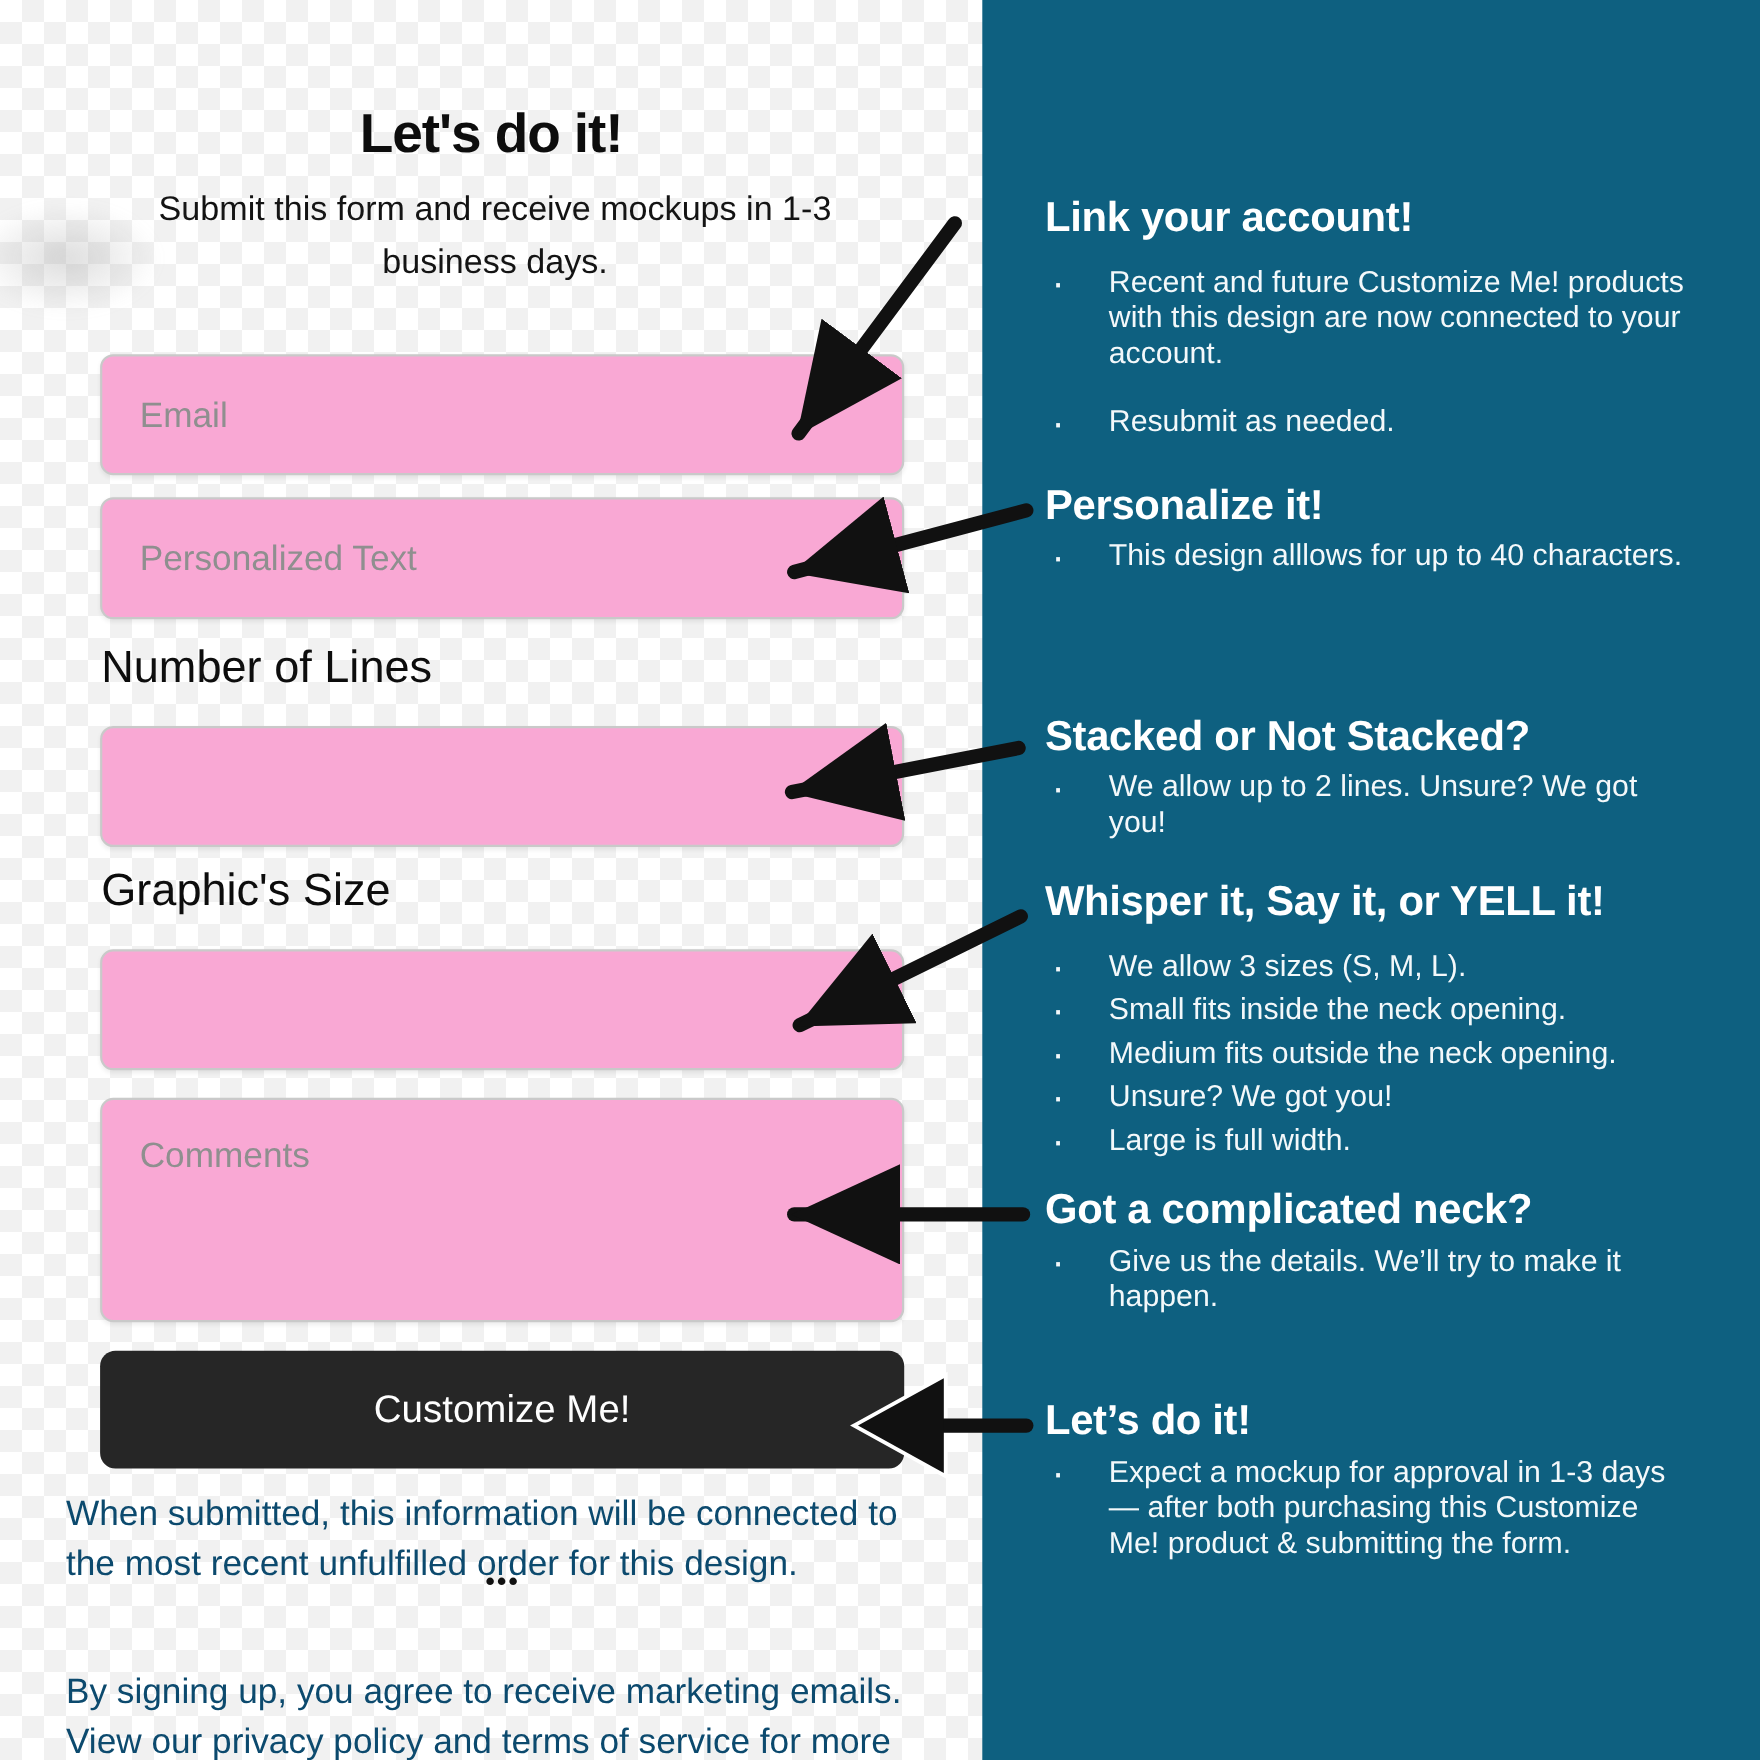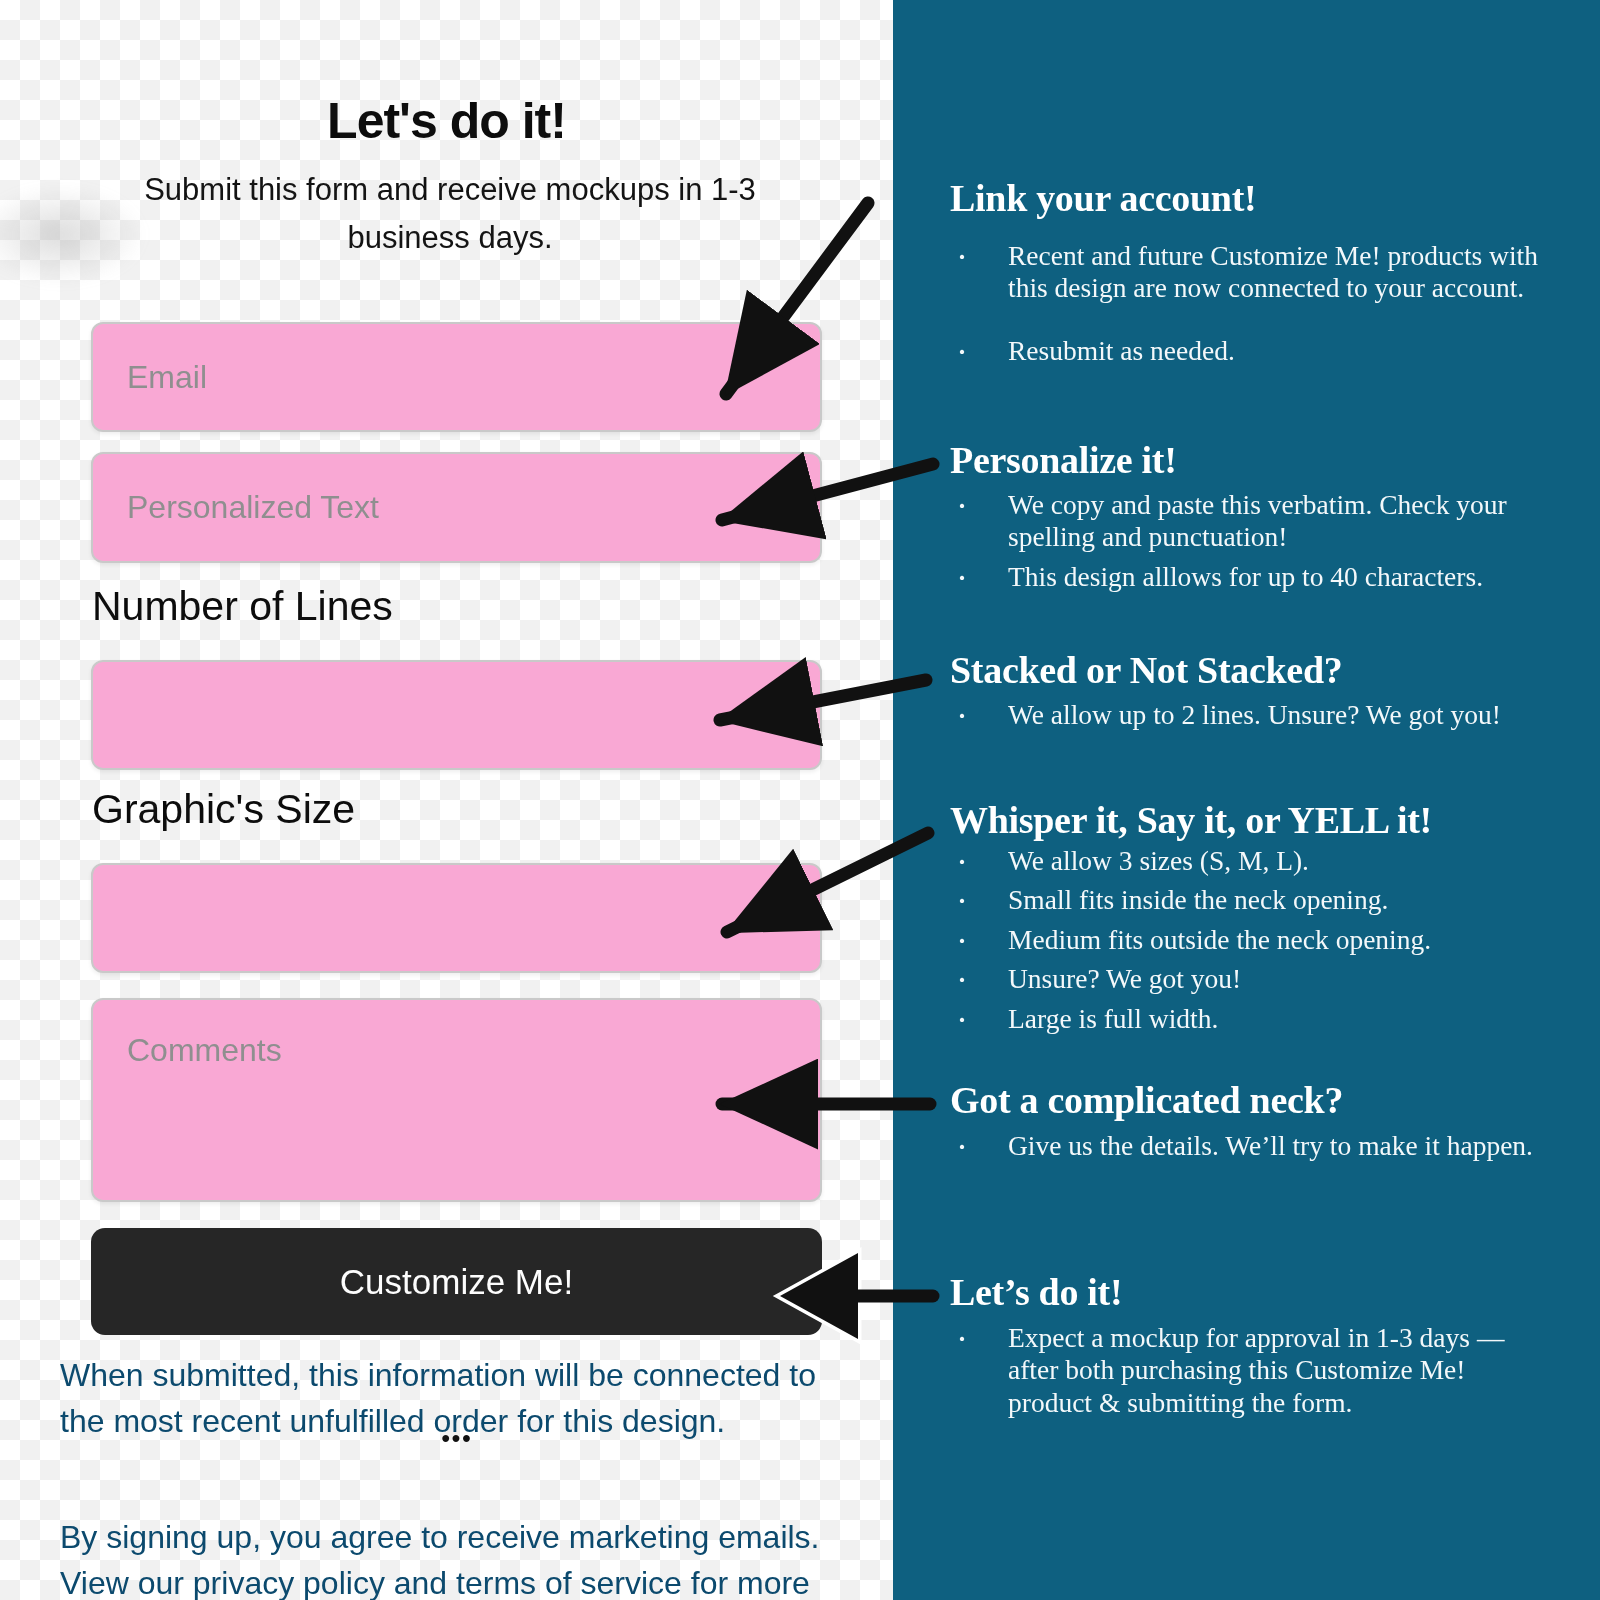"Link your account!" .section { font-family: Liberation Serif, serif -> none }
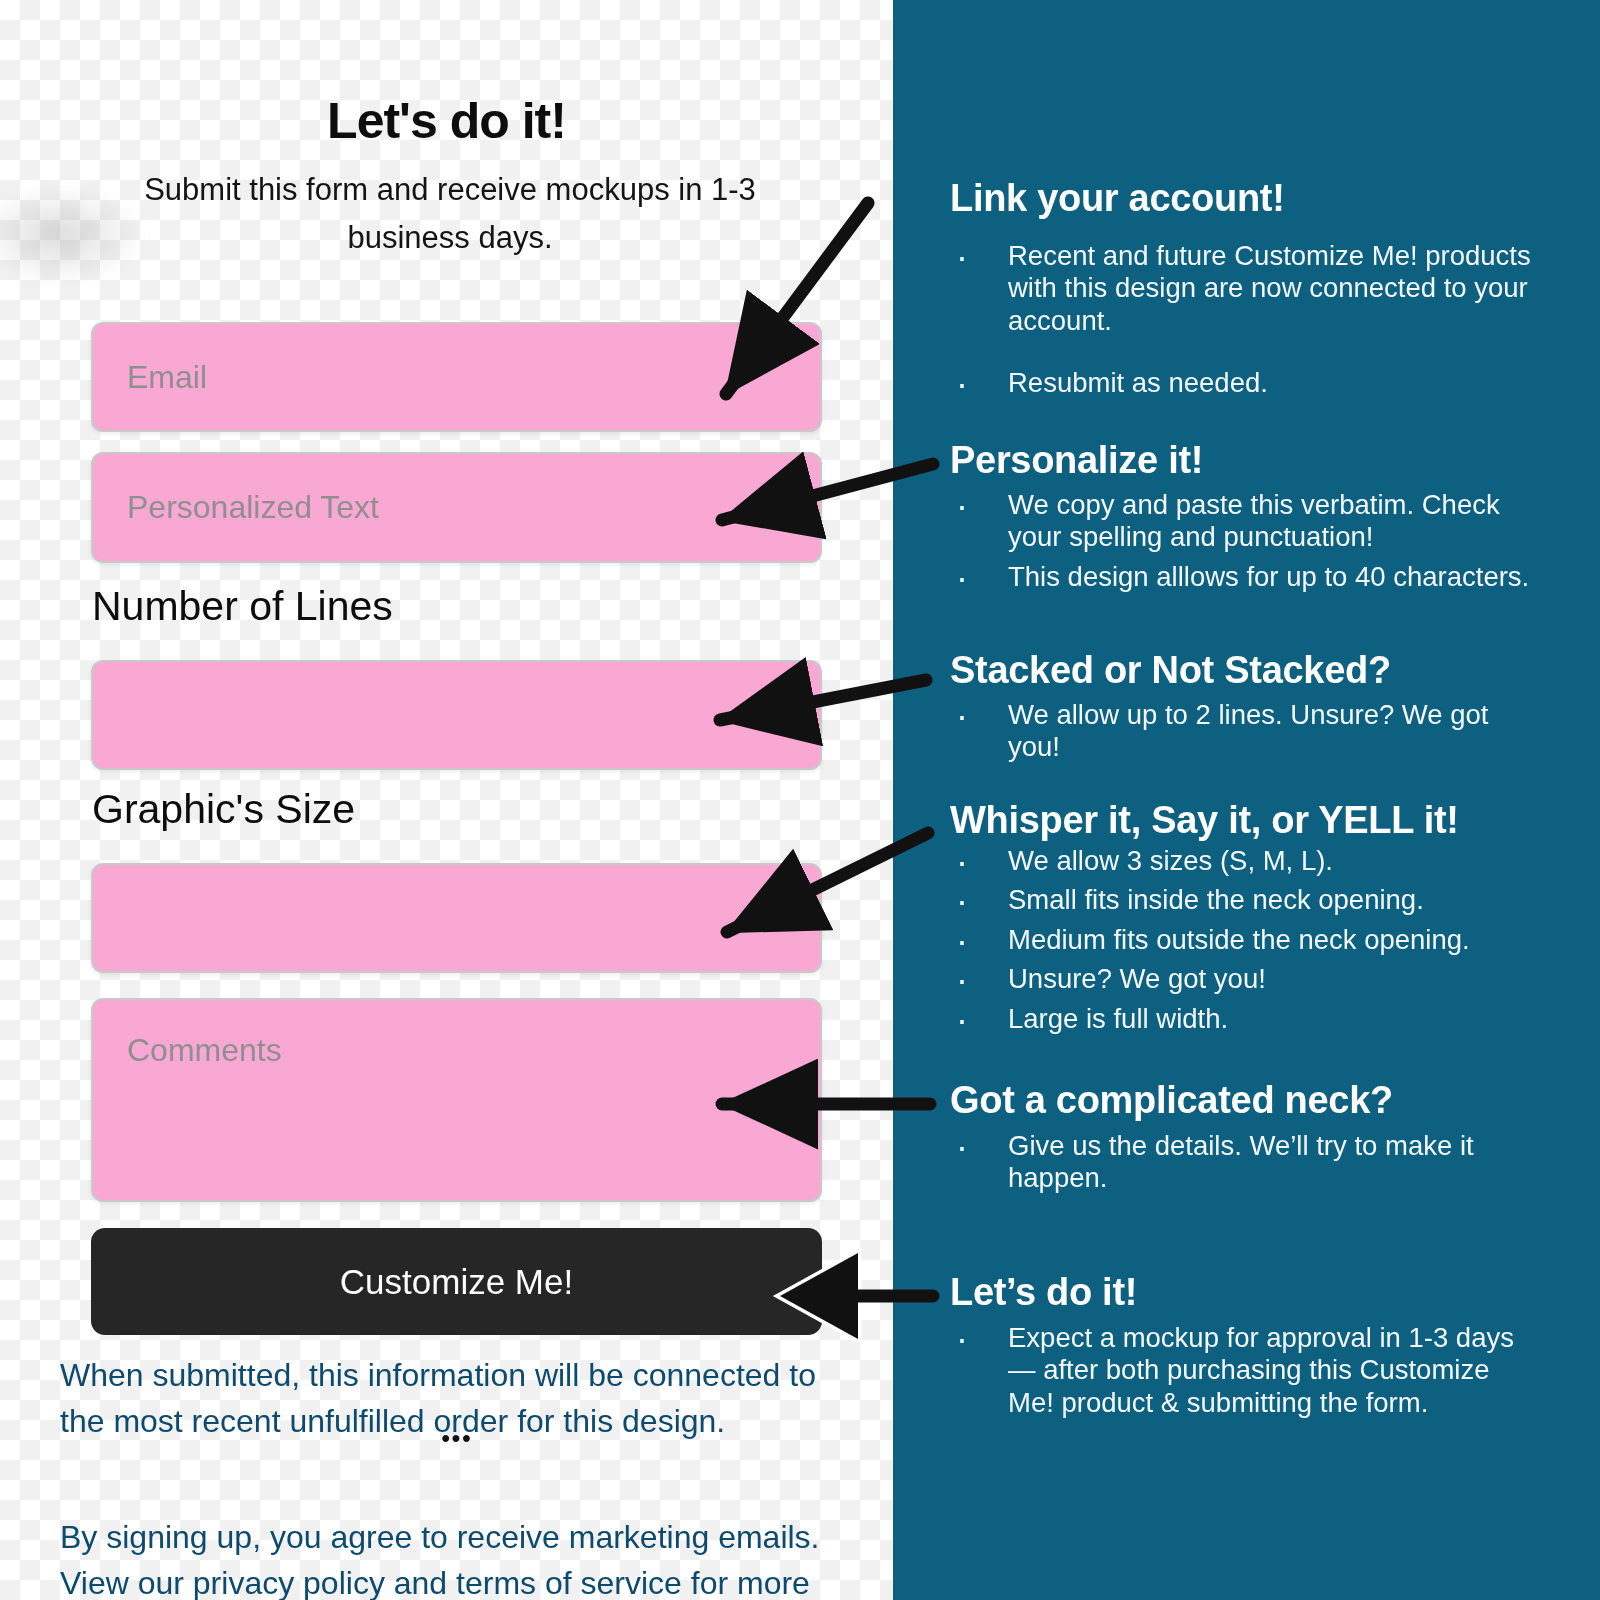"We copy and paste this" li { html: <li>We copy and paste this verbatim. Check your spelling and punctuation!</li> -> none }
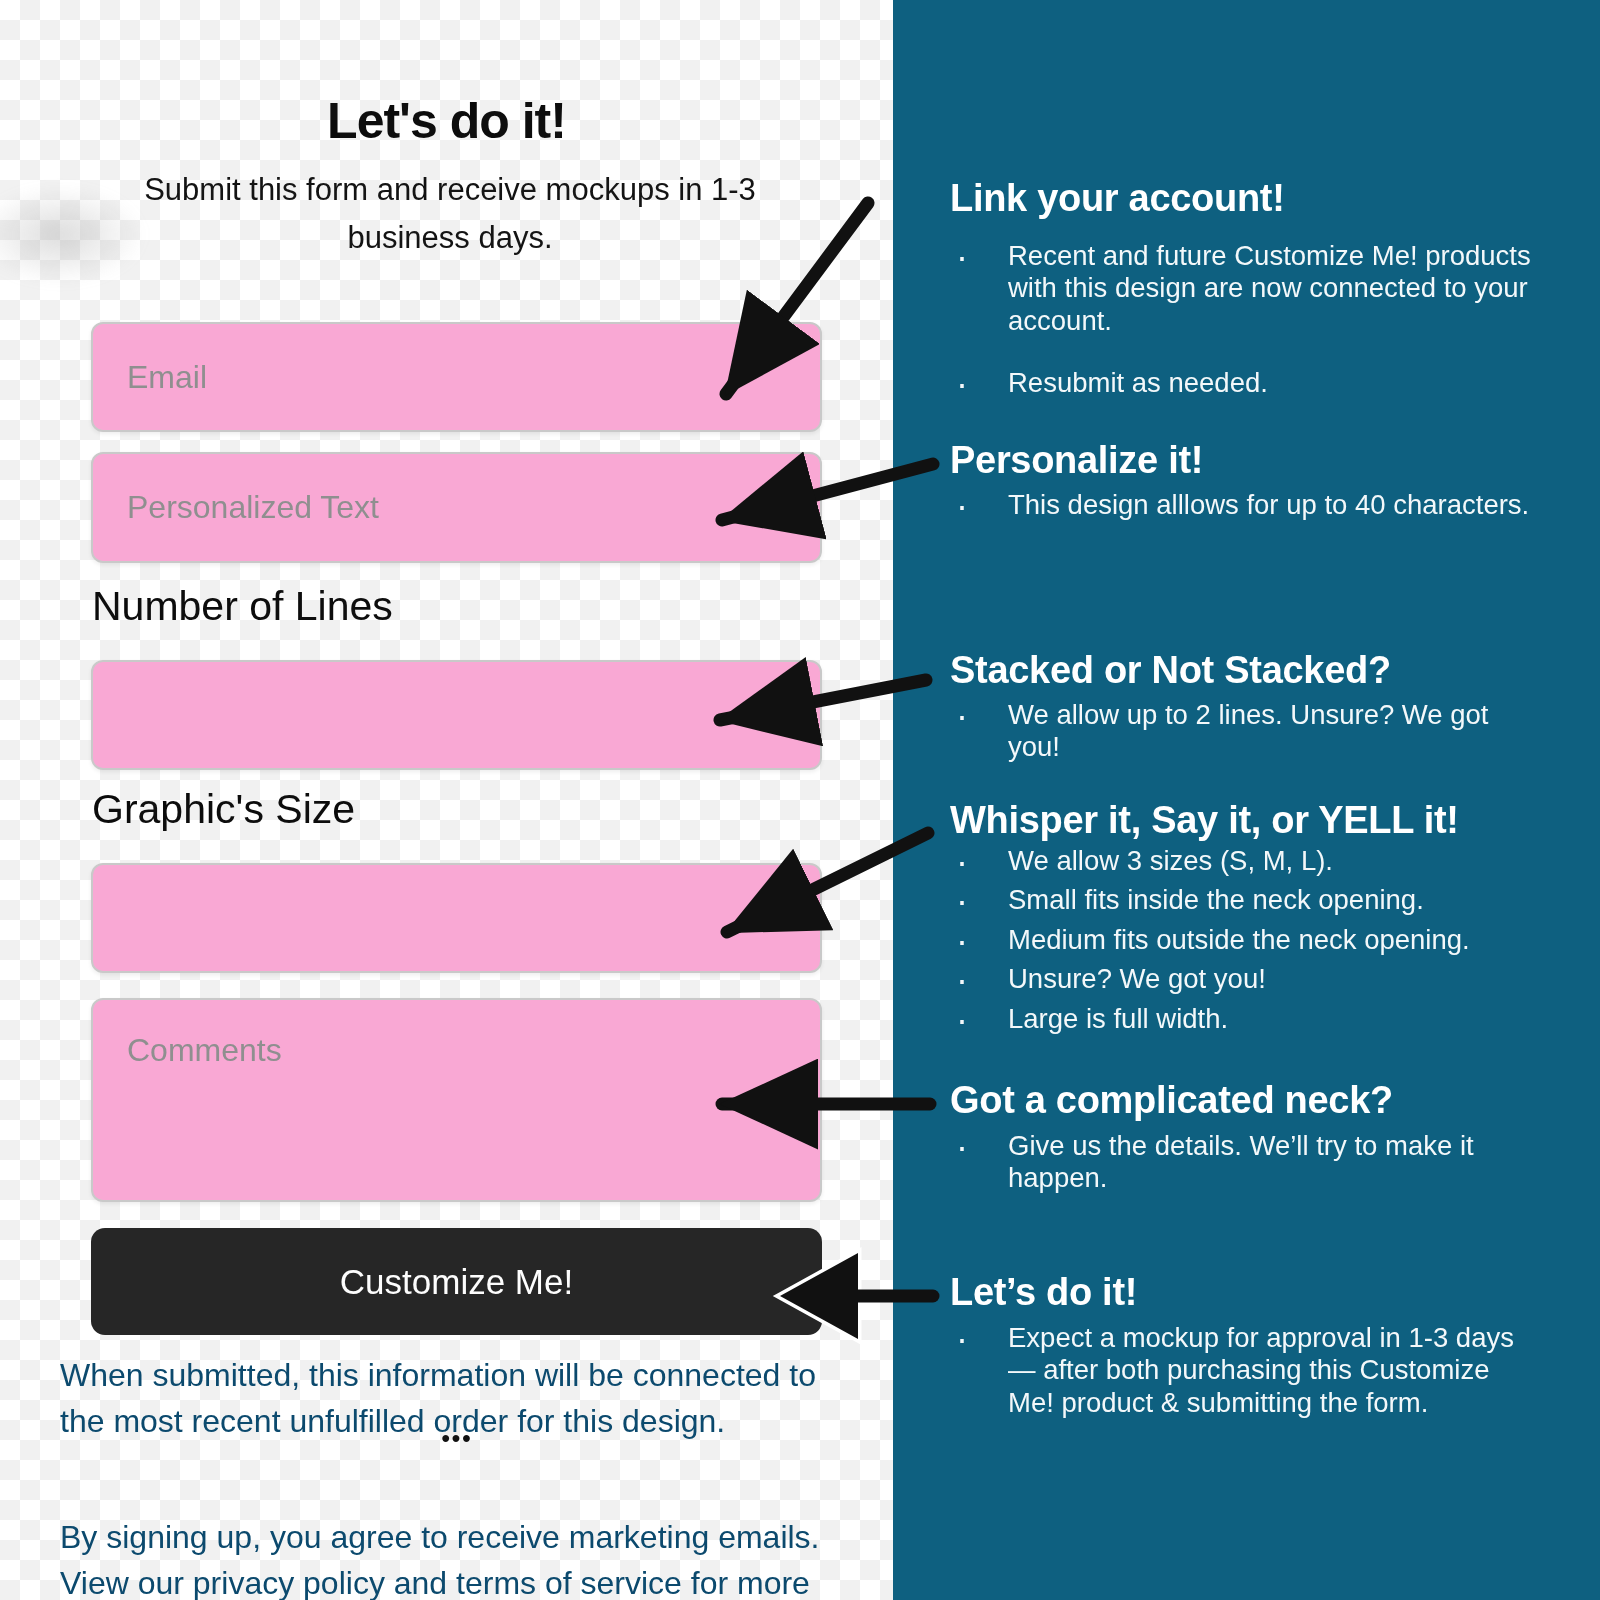"Whisper it, Say it, or" #section-3 h2 { margin-bottom: 3px -> 20px }
